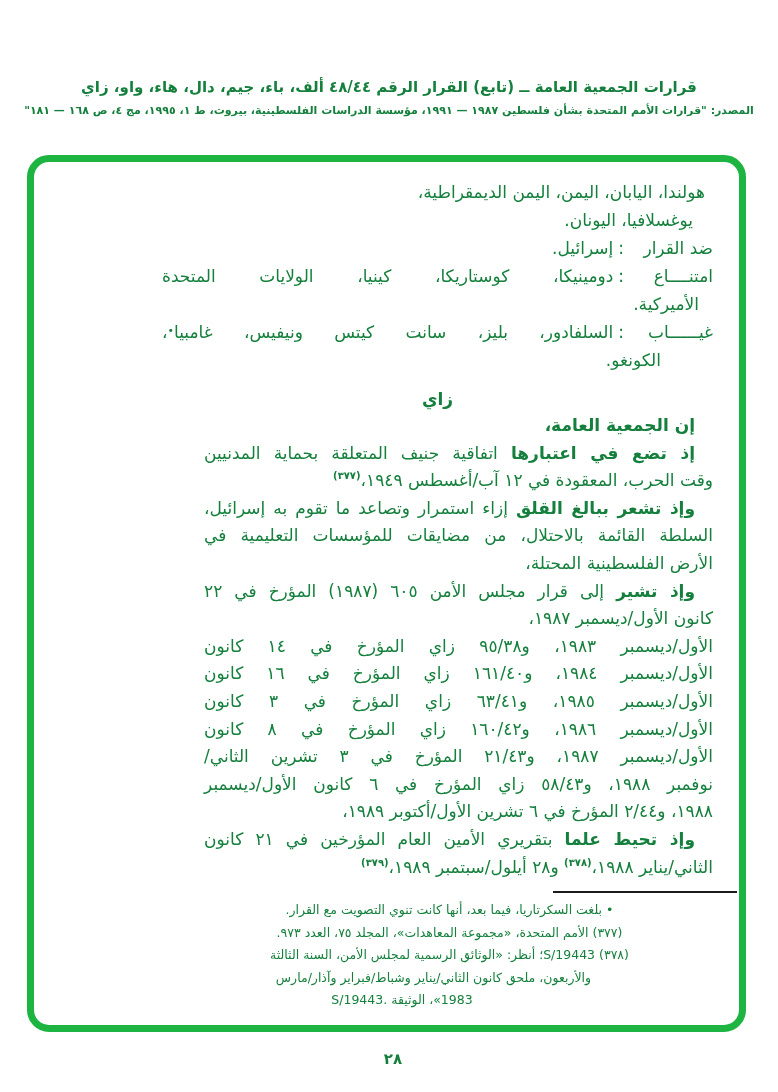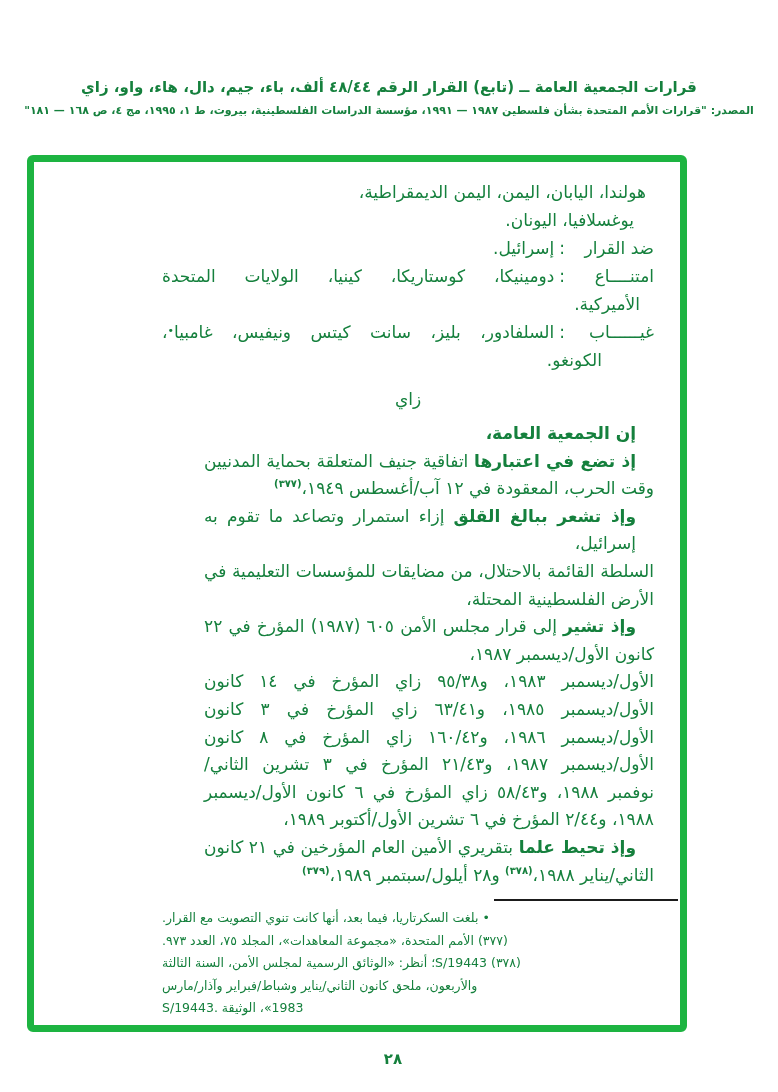"هولندا، اليابان، اليمن، اليمن" .frame { border-radius: 6px -> 22px; width: 660px -> 719px }
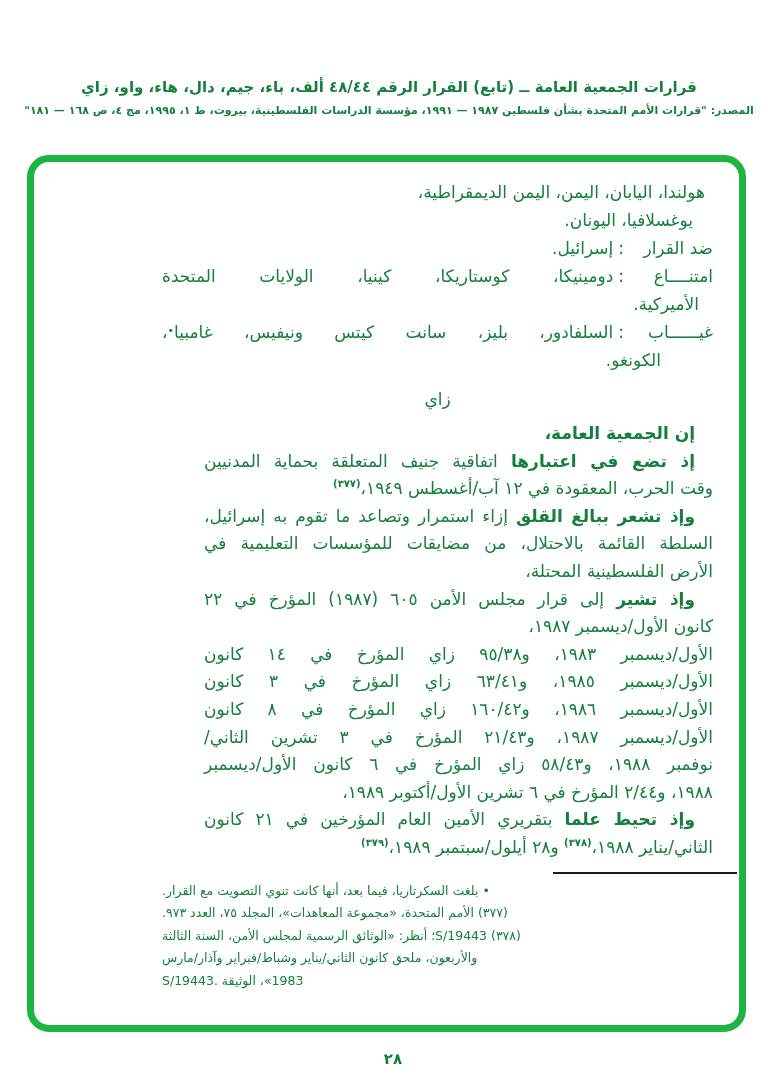"زاي" .section-head { font-weight: normal -> bold; margin-bottom: 8px -> none }
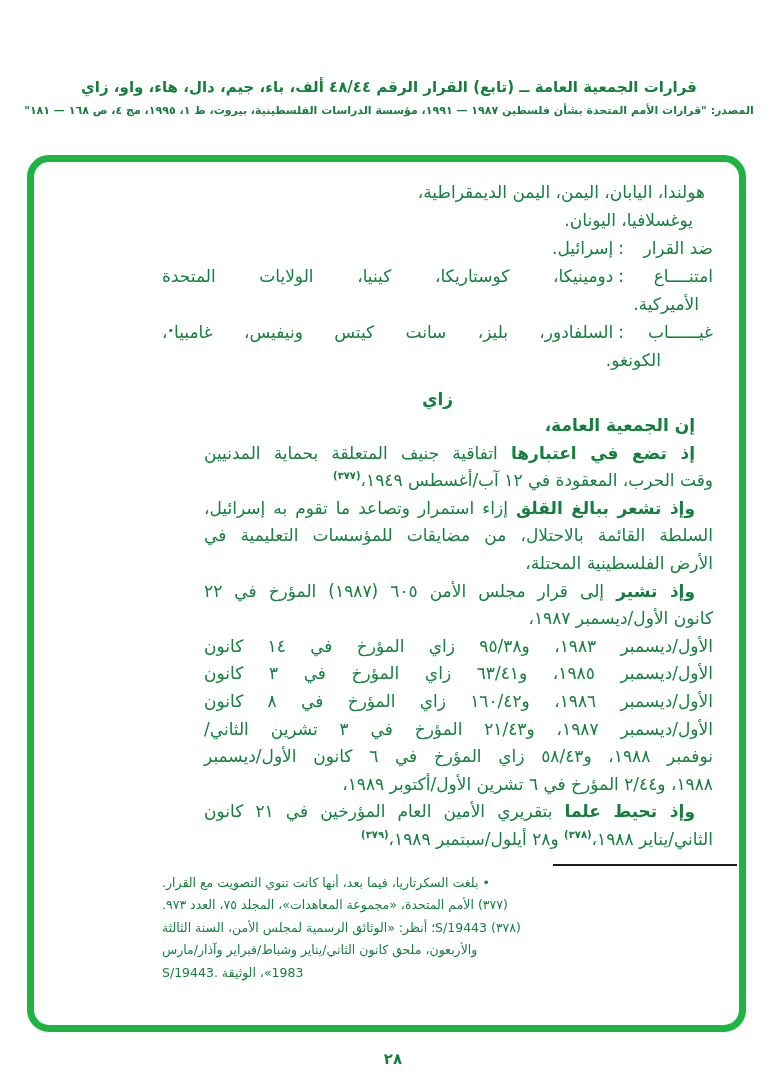"الأول/ديسمبر ١٩٨٤، و١٦١/٤٠ زاي المؤرخ" div.bl { html: none -> <div>الأول/ديسمبر ١٩٨٤، و١٦١/٤٠ زاي المؤرخ في ١٦ كانون</div> }
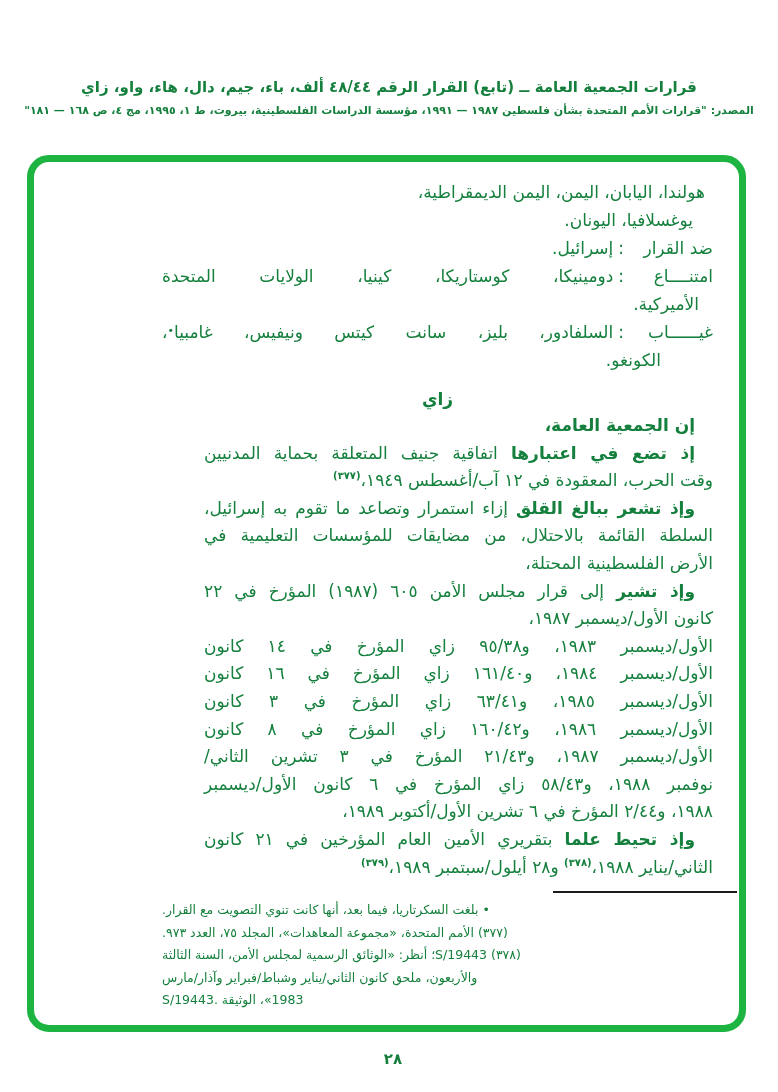"• بلغت السكرتاريا، فيما بعد،" .fn { text-align: left -> center }
